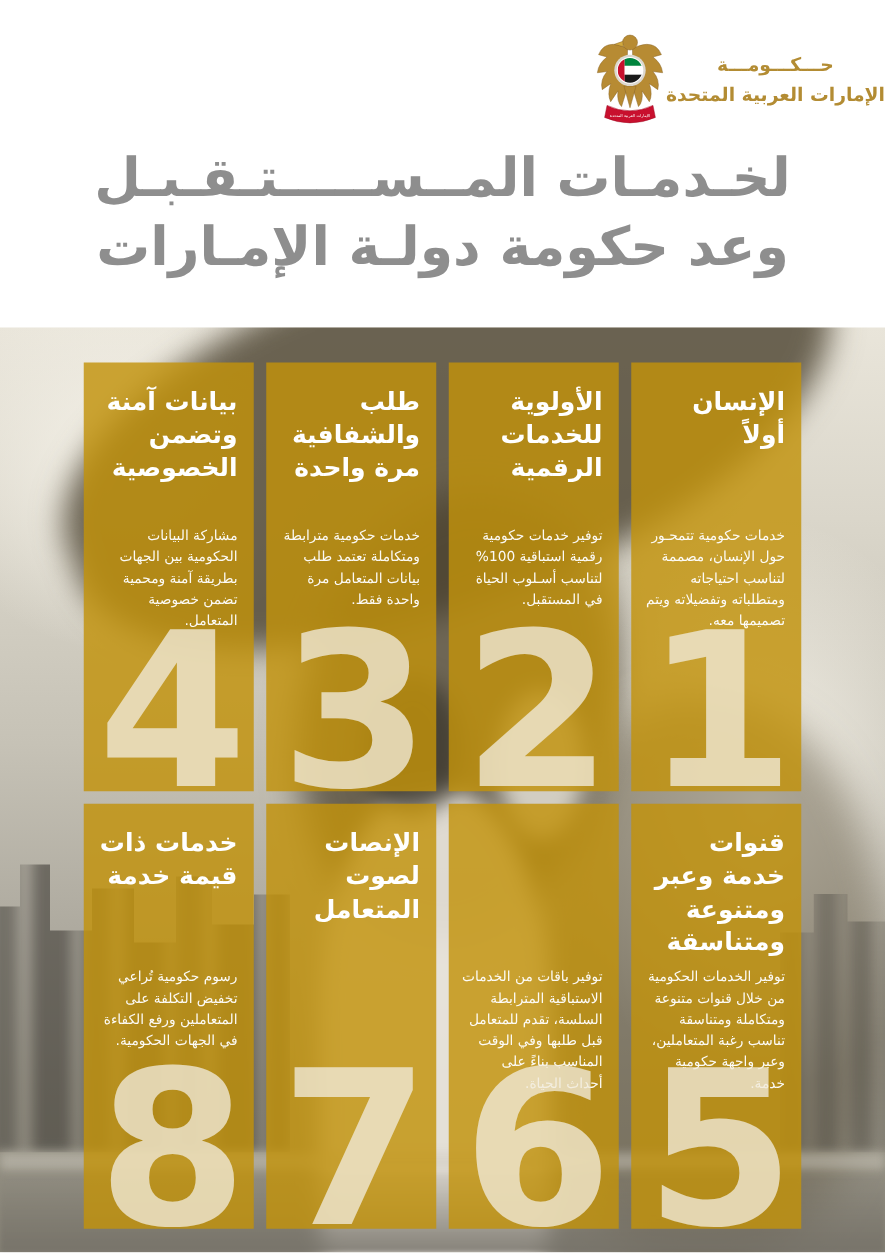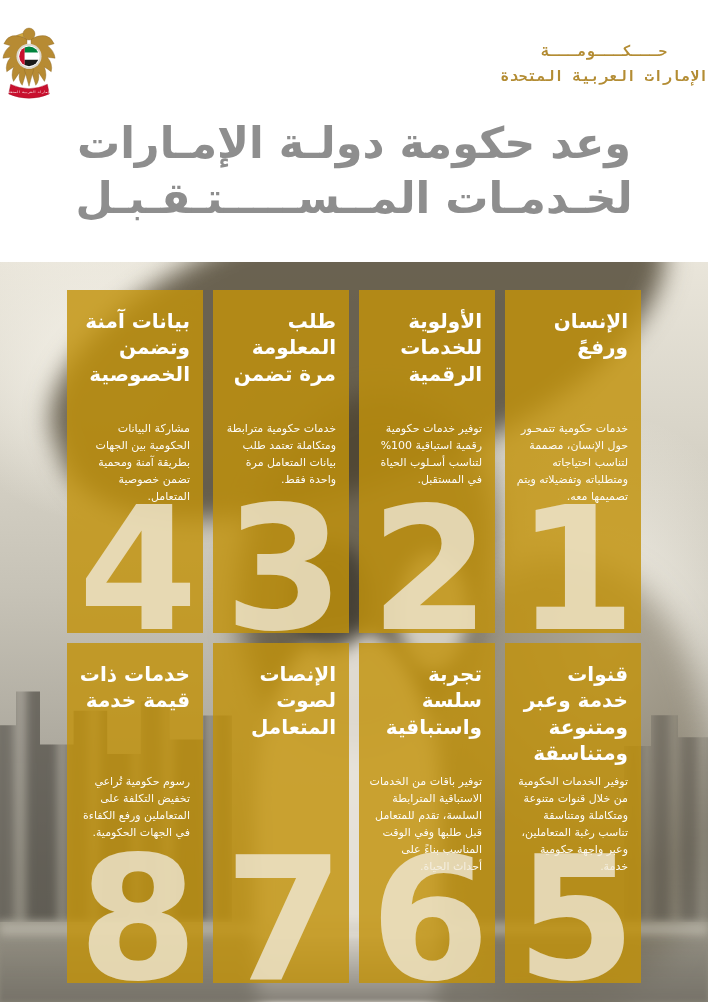"حـــكـــومـــة" .logo { font-family: Liberation Mono, monospace -> none; justify-content: space-between -> flex-end }
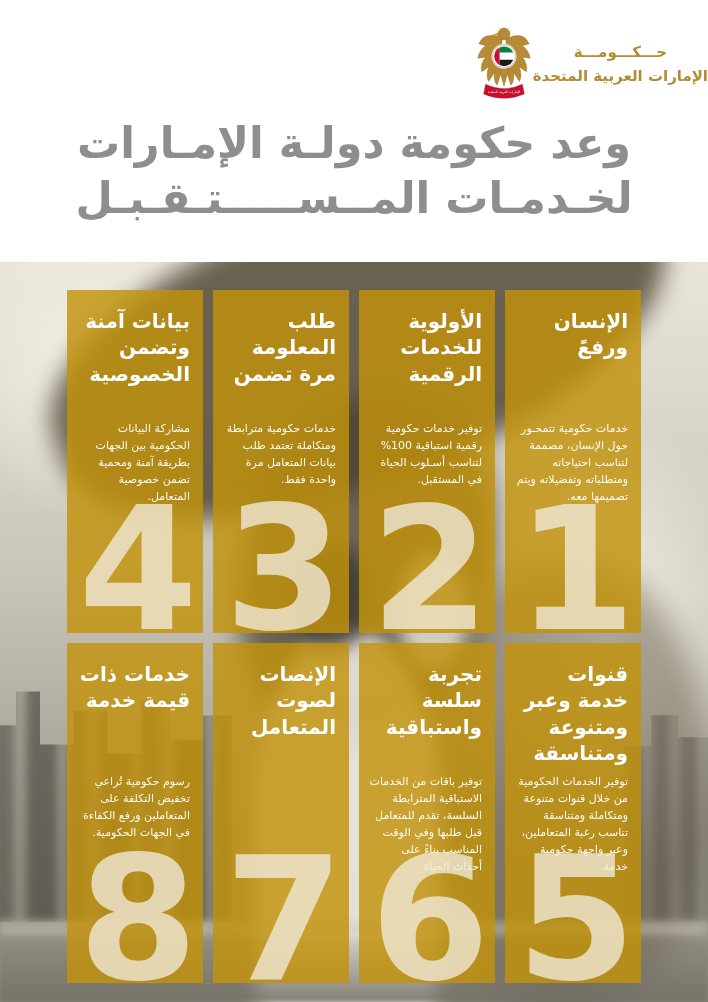"وعد حكومة دولـة الإمـارات" div { order: before "لخـدمـات المــســـــتـقـبـل" -> after "لخـدمـات المــســـــتـقـبـل" }
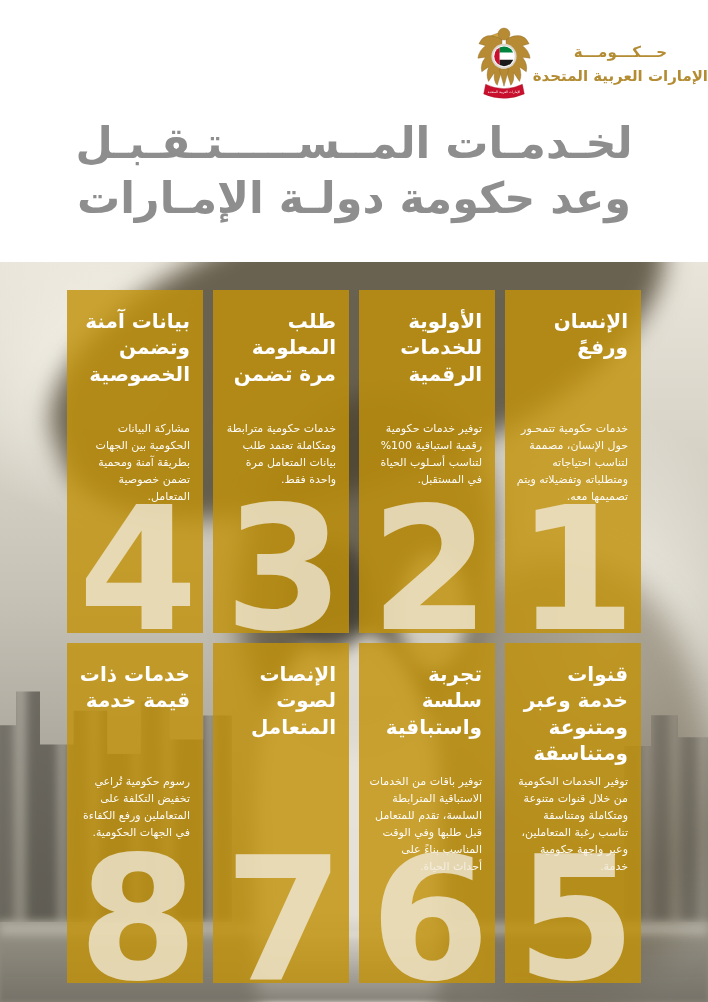"طلب المعلومة مرة تضمن" div.card-title { text: المعلومة مرة تضمن -> والشفافية مرة واحدة }
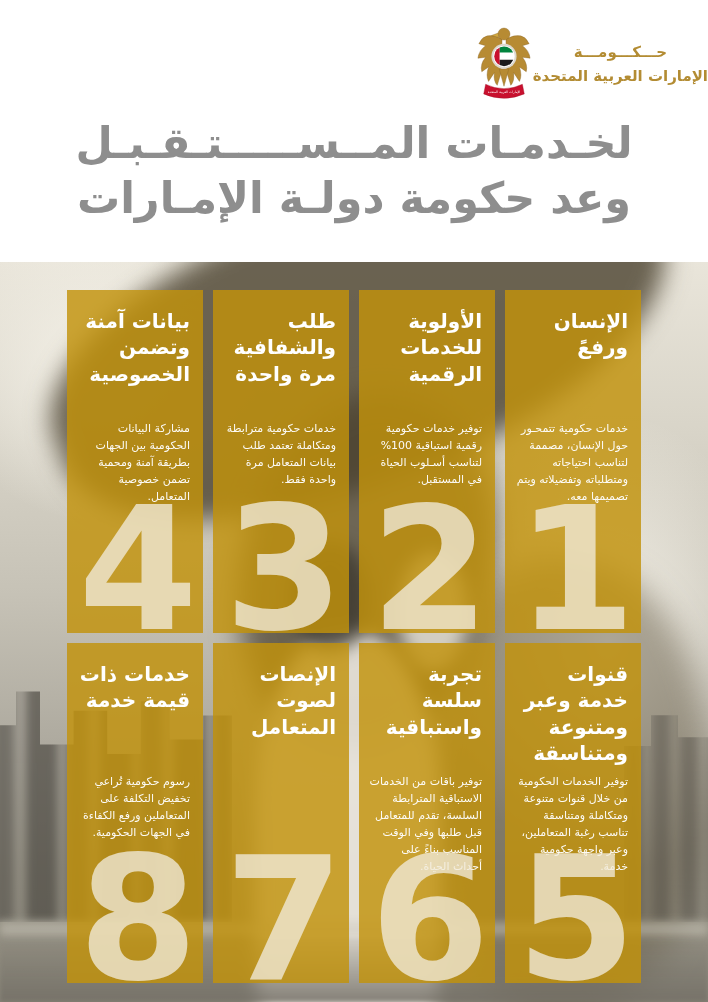"الإنسان ورفعً" div.card-title { text: ورفعً -> أولاً }
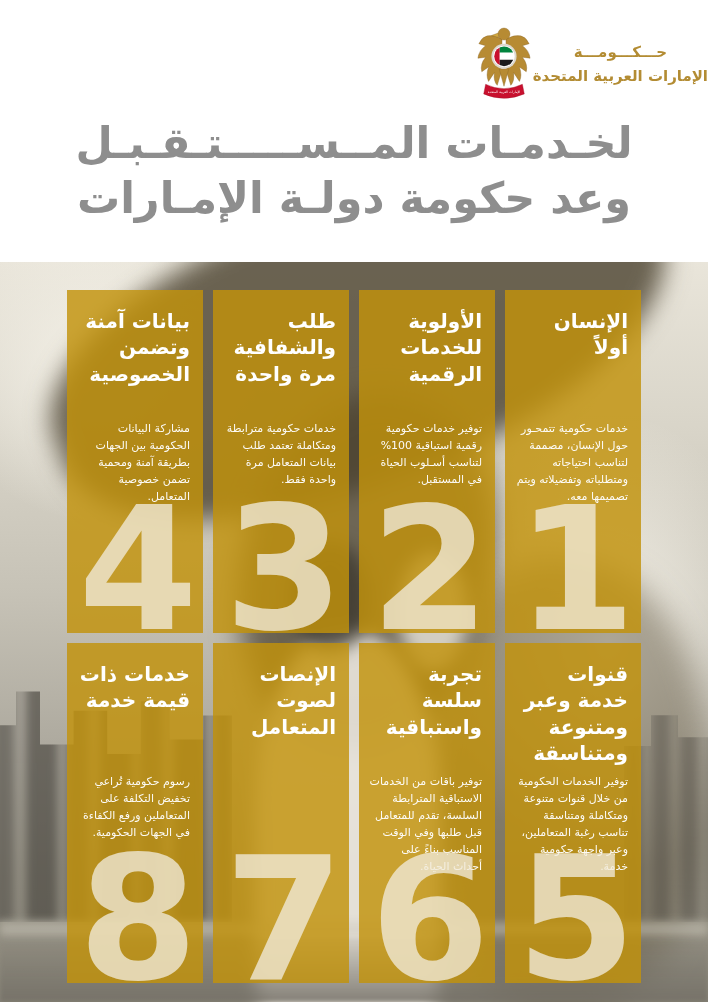"تجربة سلسة واستباقية" div.card-title { html: <div>تجربة سلسة واستباقية</div> -> none }
